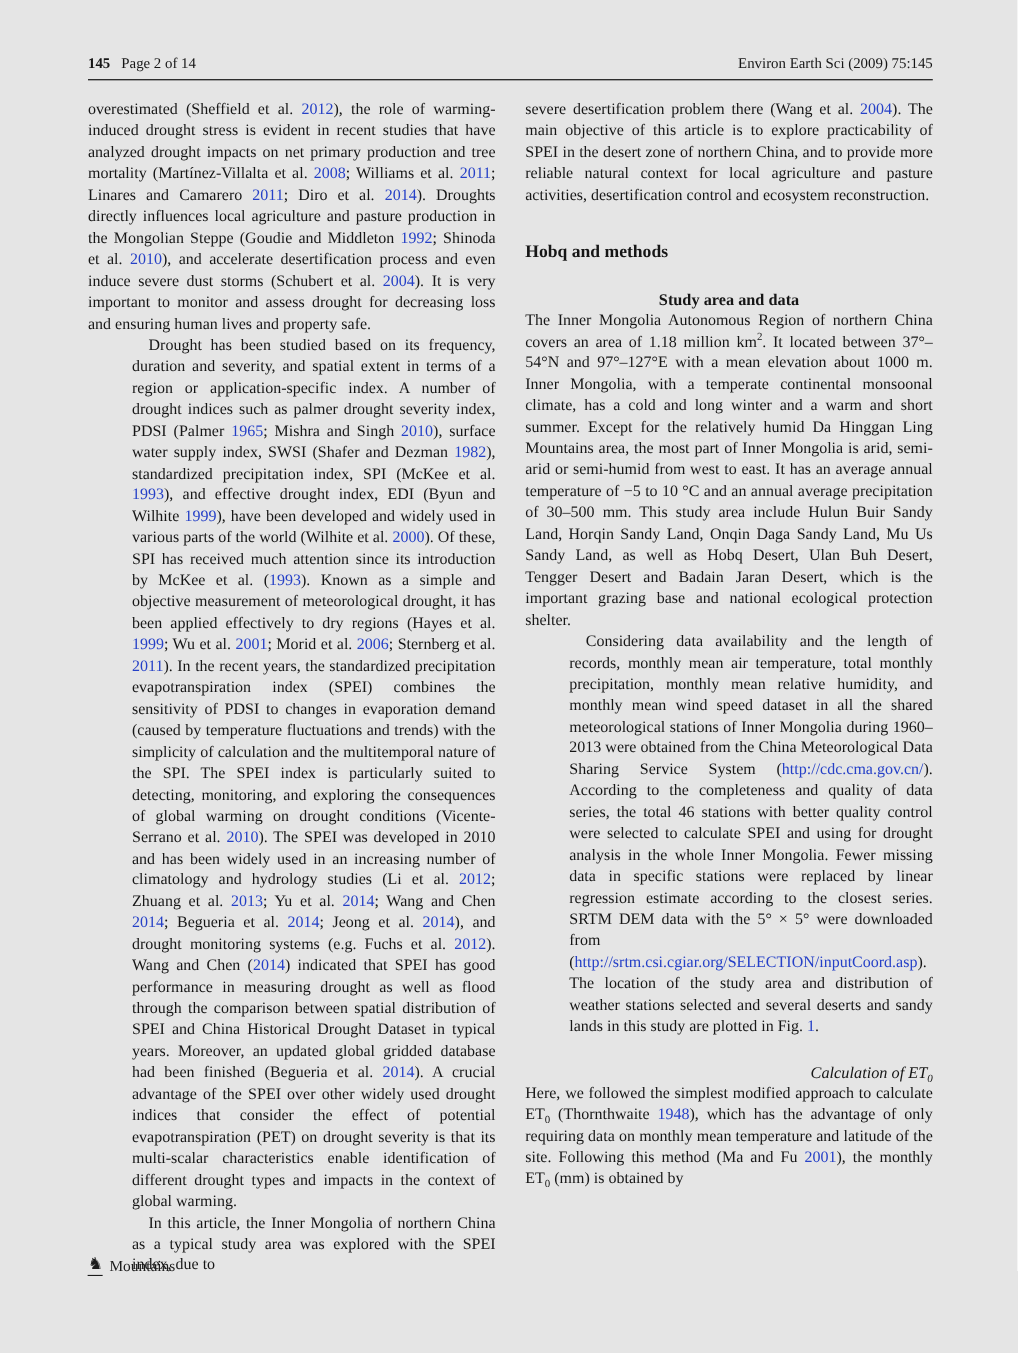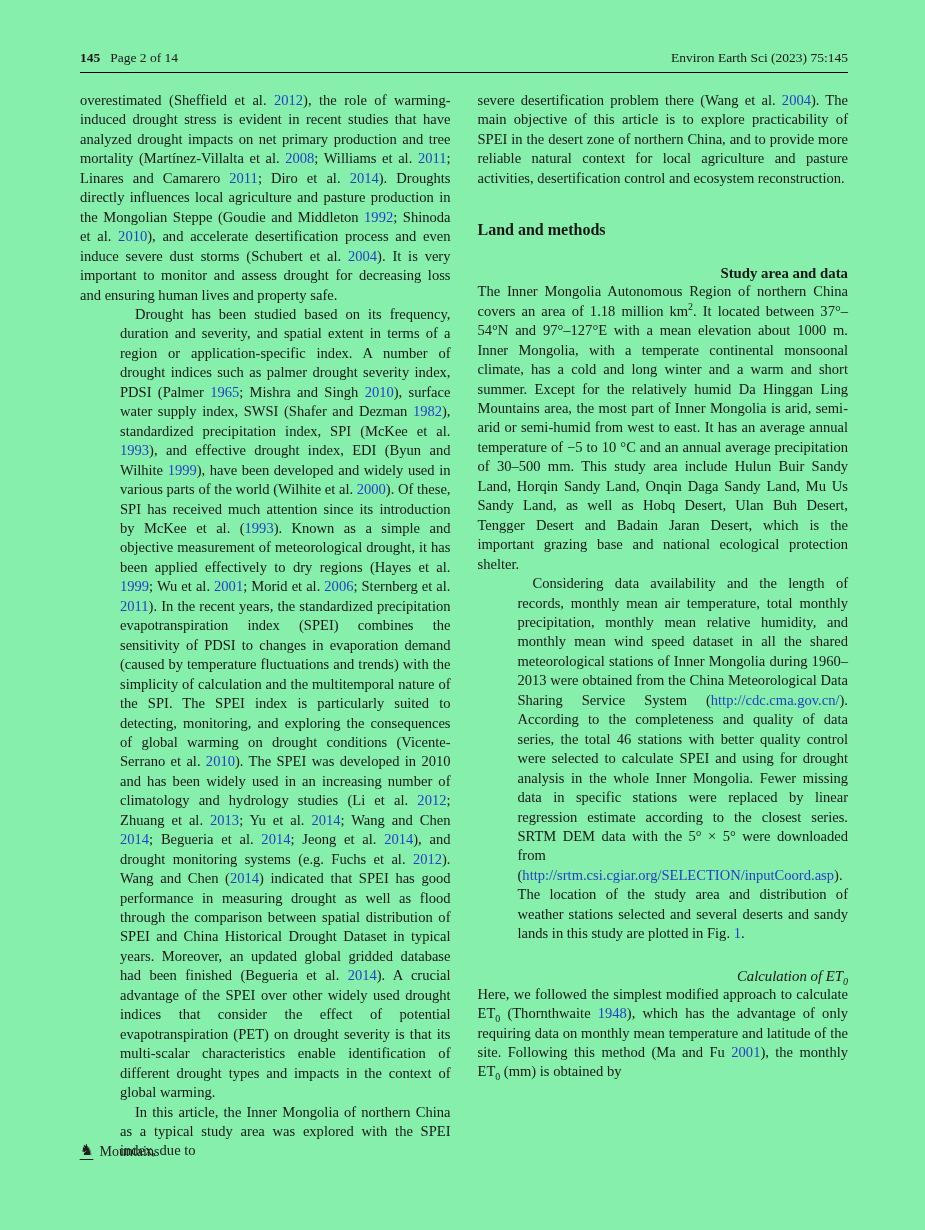"145 Page 2 of 14" .page { background: #86efac -> #e5e5e5 }
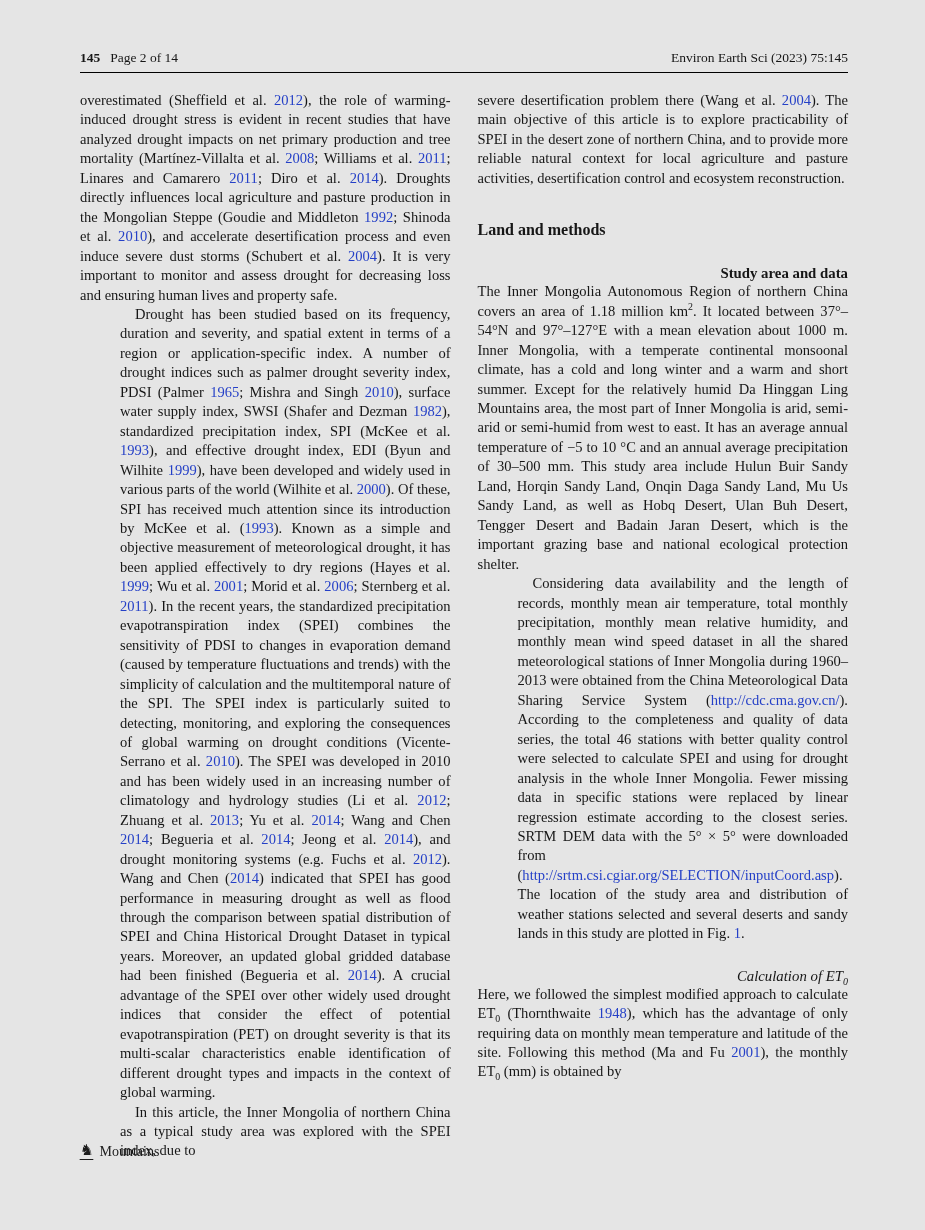"Environ Earth Sci (2023) 75:145" span.right { text: 2023 -> 2009 }
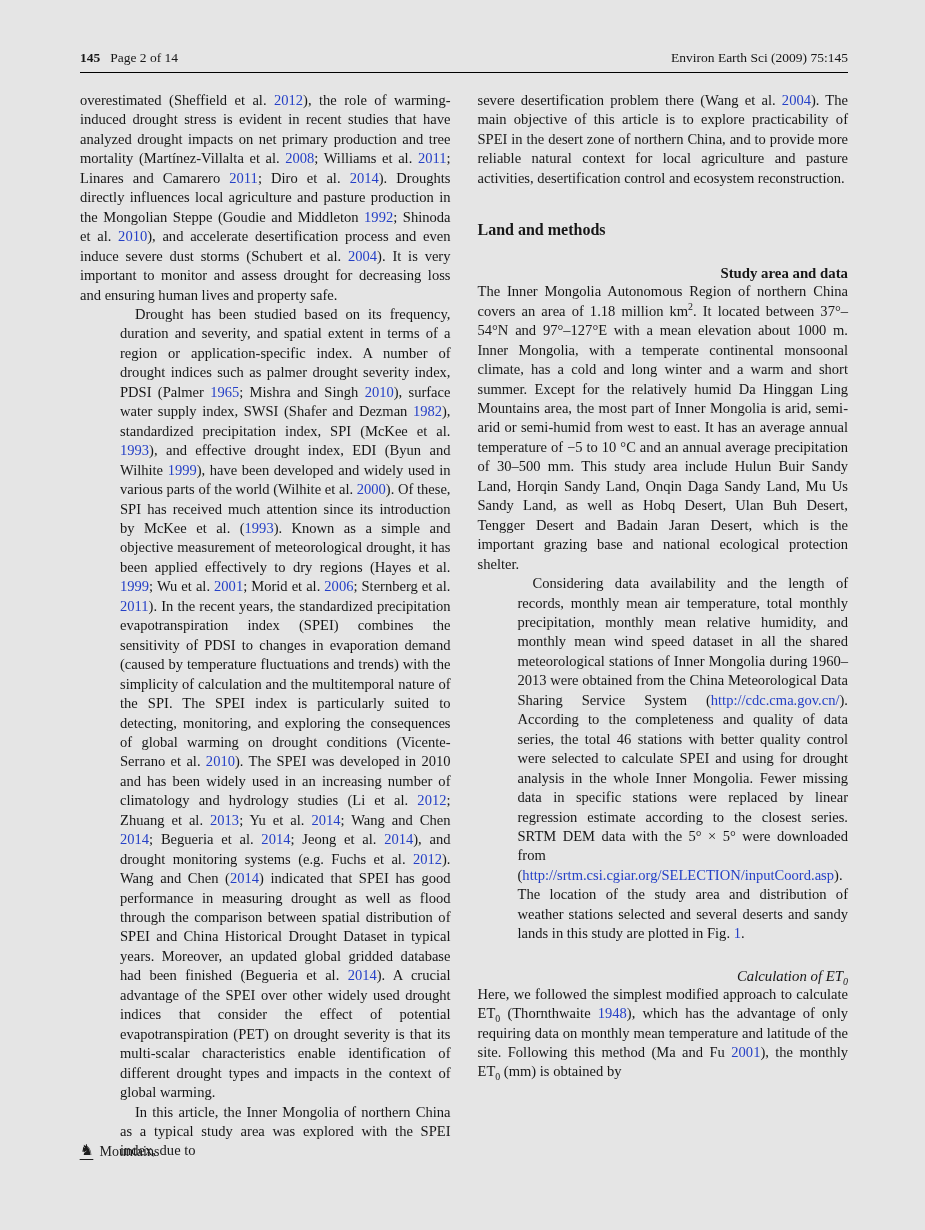"Land and methods" h2.sec { text: Land -> Hobq }
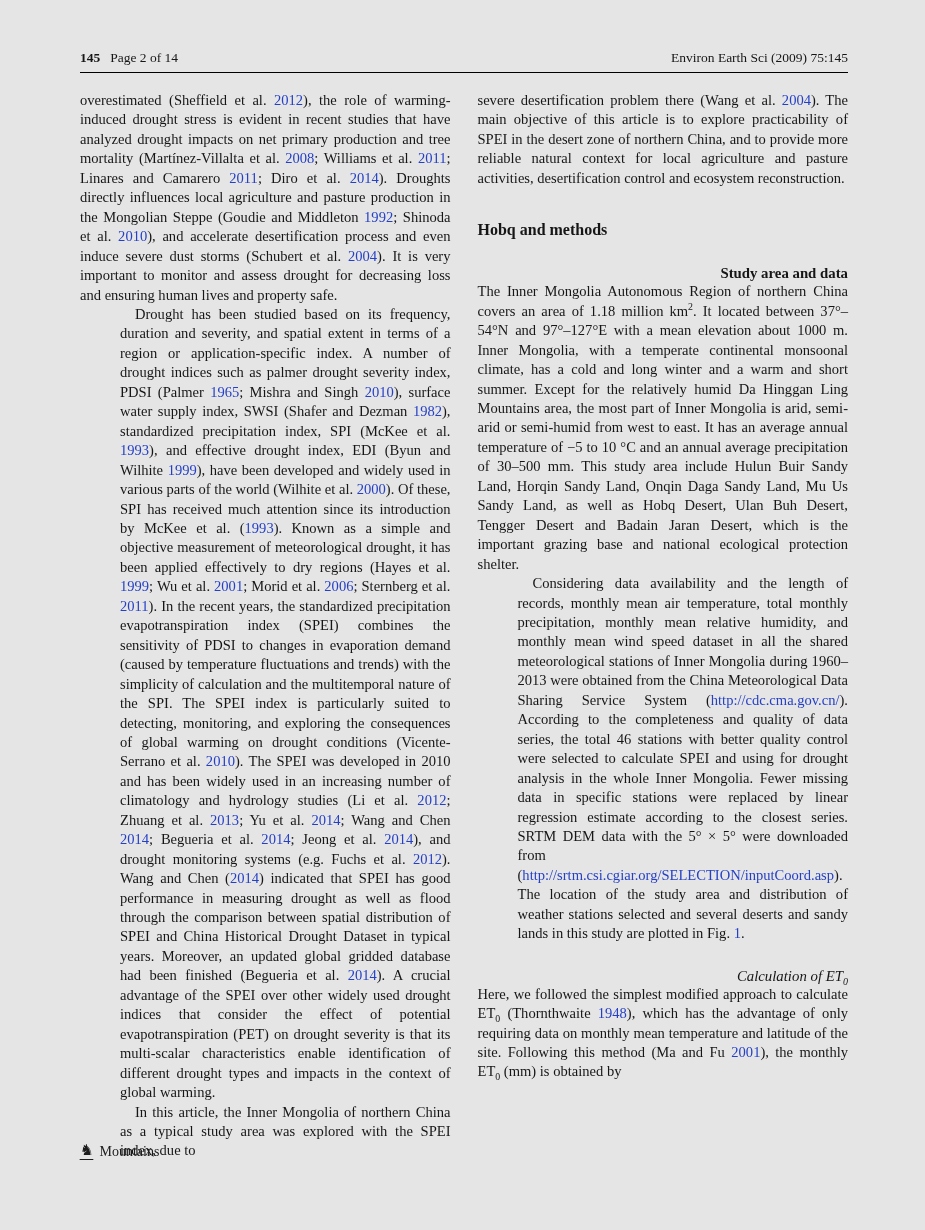"Study area and data" h3.subsec { text-align: right -> center }
